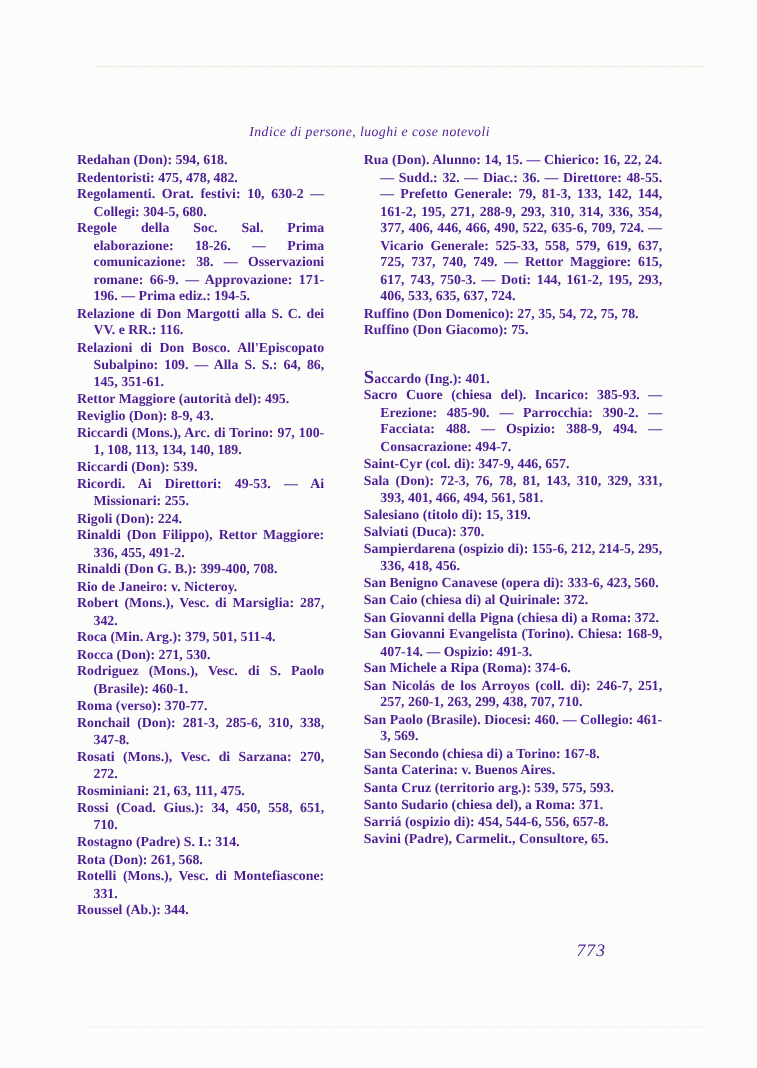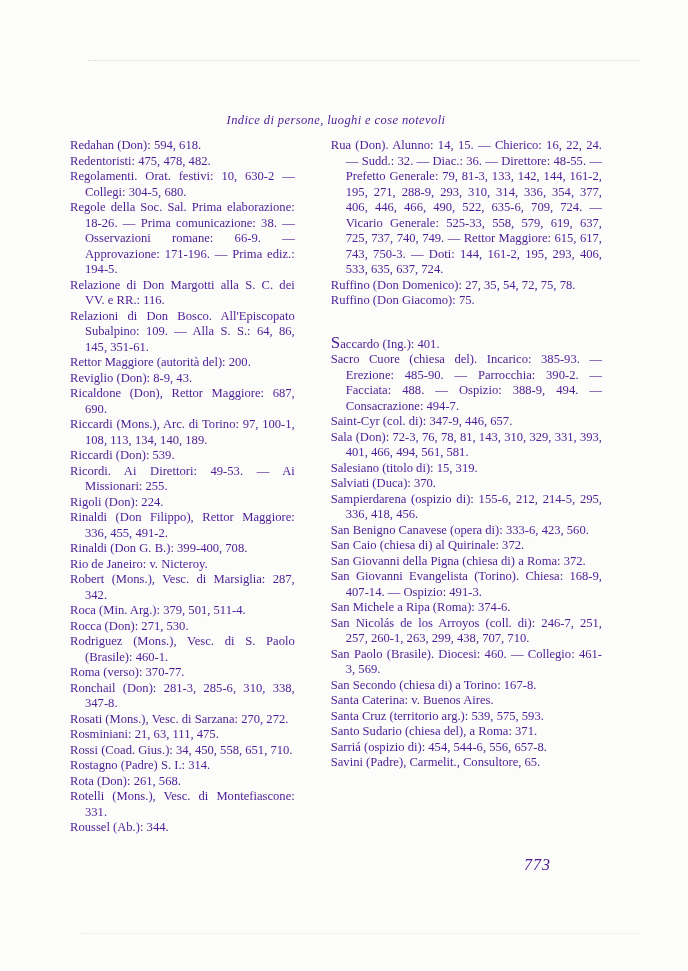"Redahan (Don): 594, 618." .columns { font-weight: none -> bold }
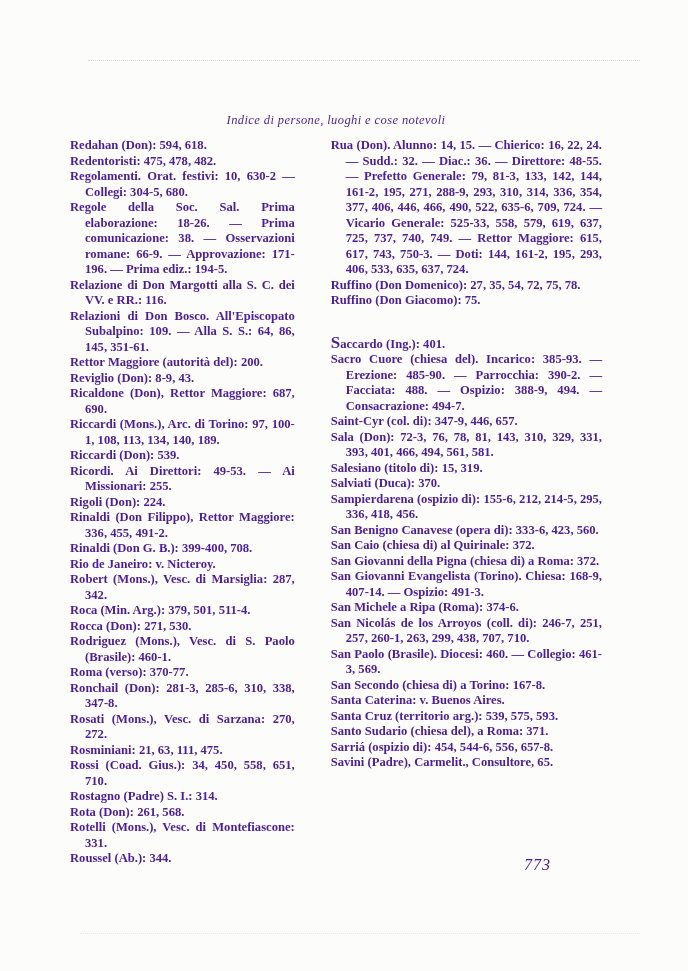"Rettor Maggiore (autorità del): 200." p.entry { text: 200 -> 495 }
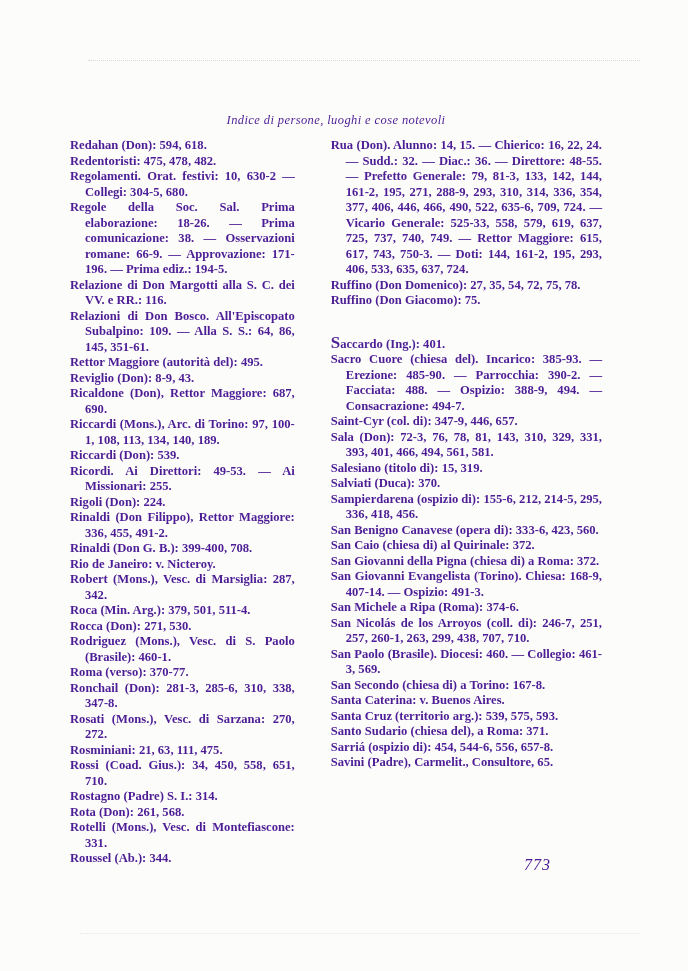"Ricaldone (Don), Rettor Maggiore: 687," p.entry { html: <p>Ricaldone (Don), Rettor Maggiore: 687, 690.</p> -> none }
